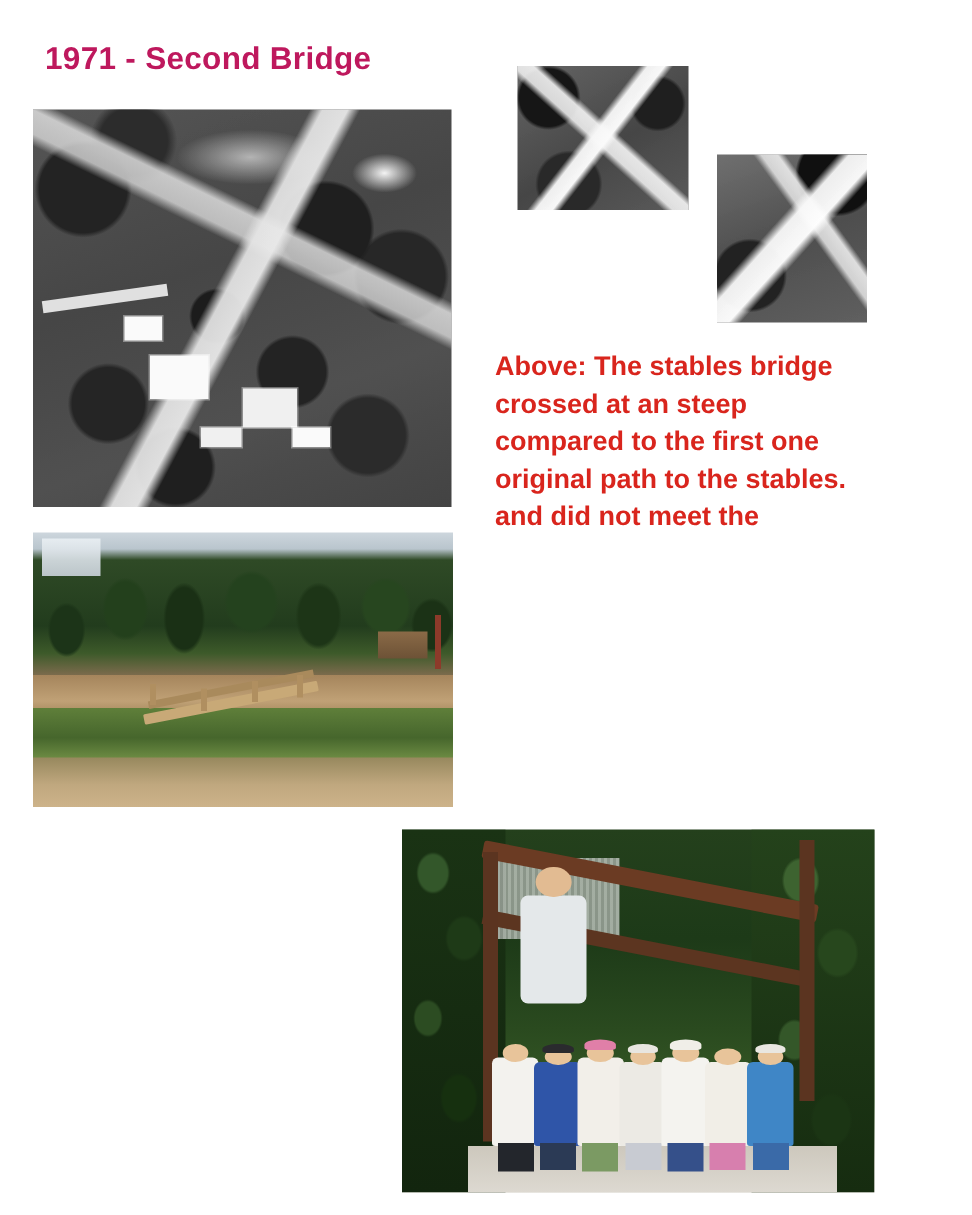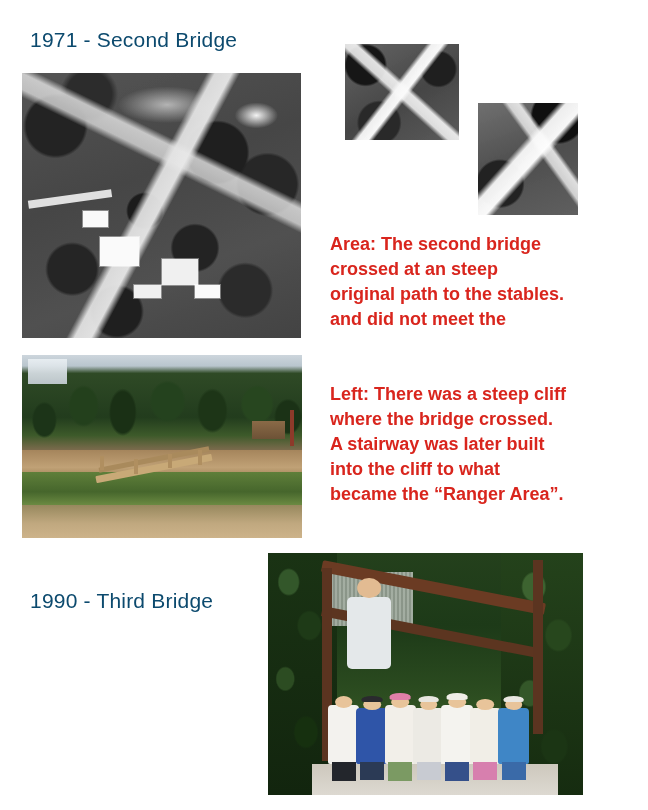"1971 - Second Bridge" .heading { color: #0c4a6e -> #be185d; font-weight: normal -> bold }
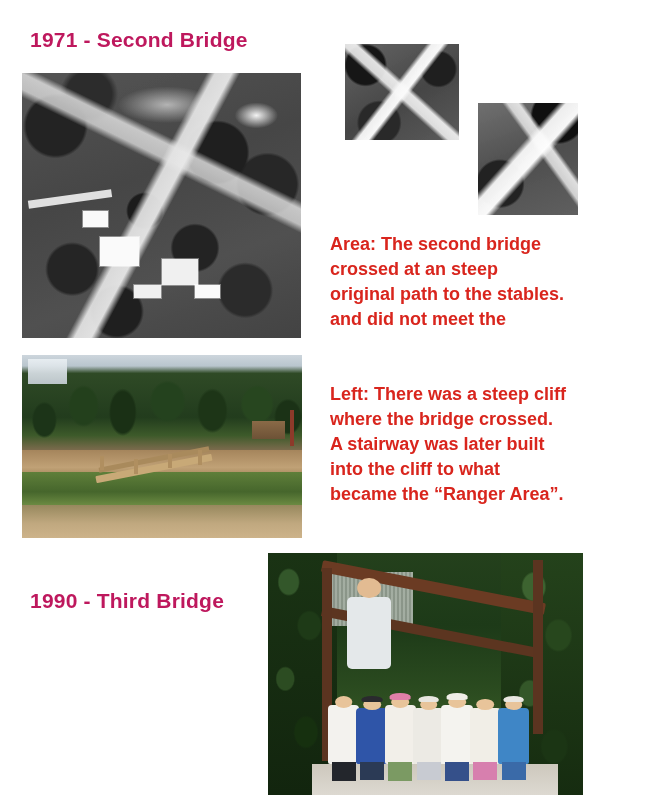"Area: The second bridge" span.ln { text: Area: The second -> Above: The stables }
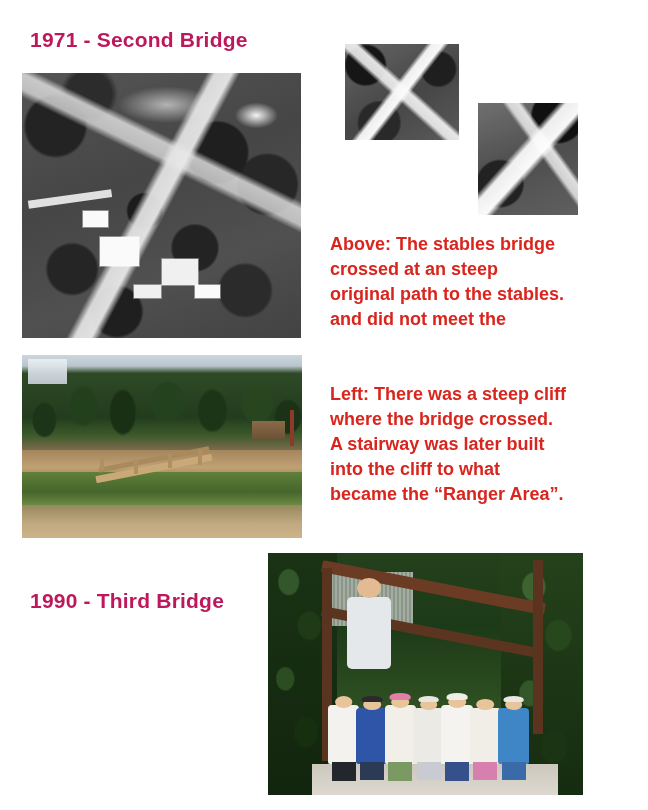"compared to the first one" span.ln { html: none -> <span>compared to the first one</span> }
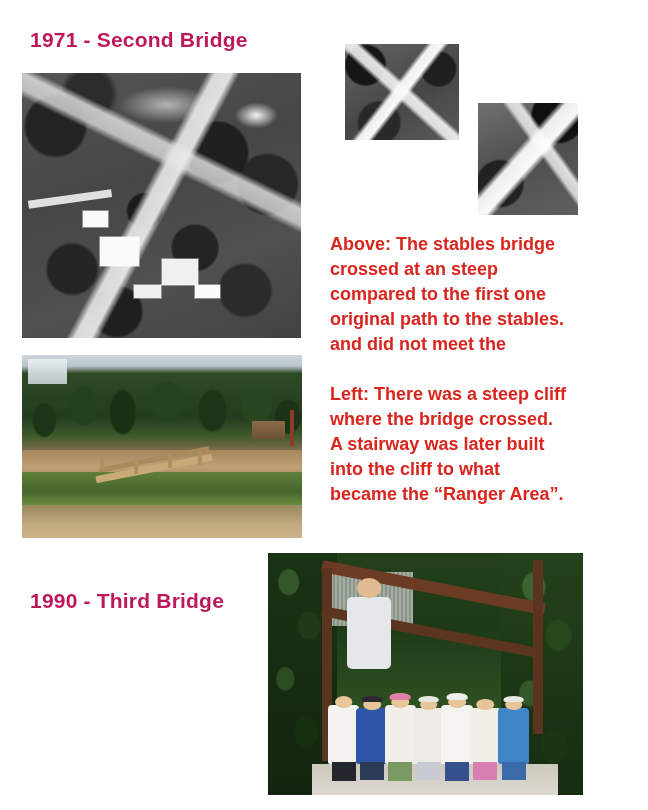"Left: There was a steep" div.caption-block { html: <div> <span>Left: There was a steep cliff</span> <span>where the bridge crossed.</span> <span>A stairway was later built</span> <span>into the cliff to what</span> <span>became the “Ranger Area”.</span> </div> -> none }
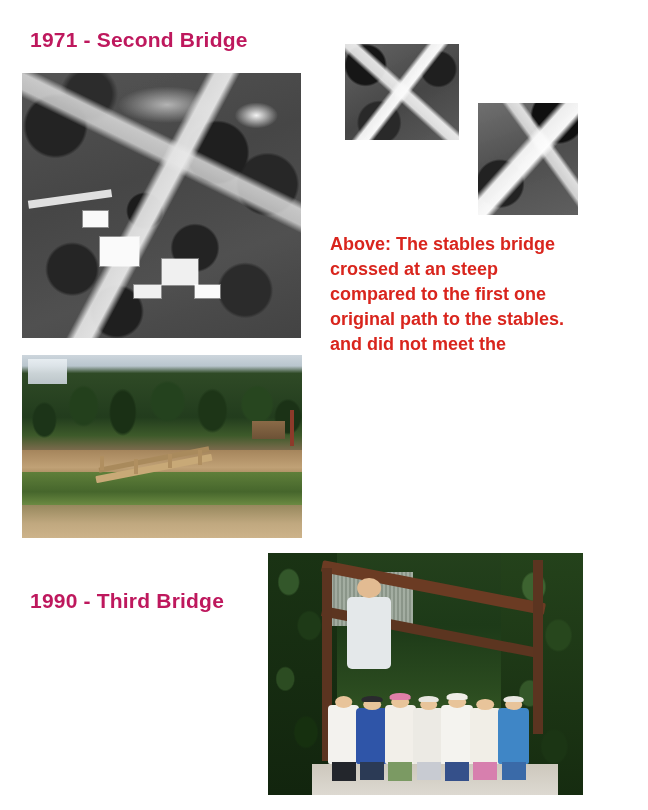"1990 - Third Bridge" div.heading { html: <div>1990 - Third Bridge</div> -> none }
